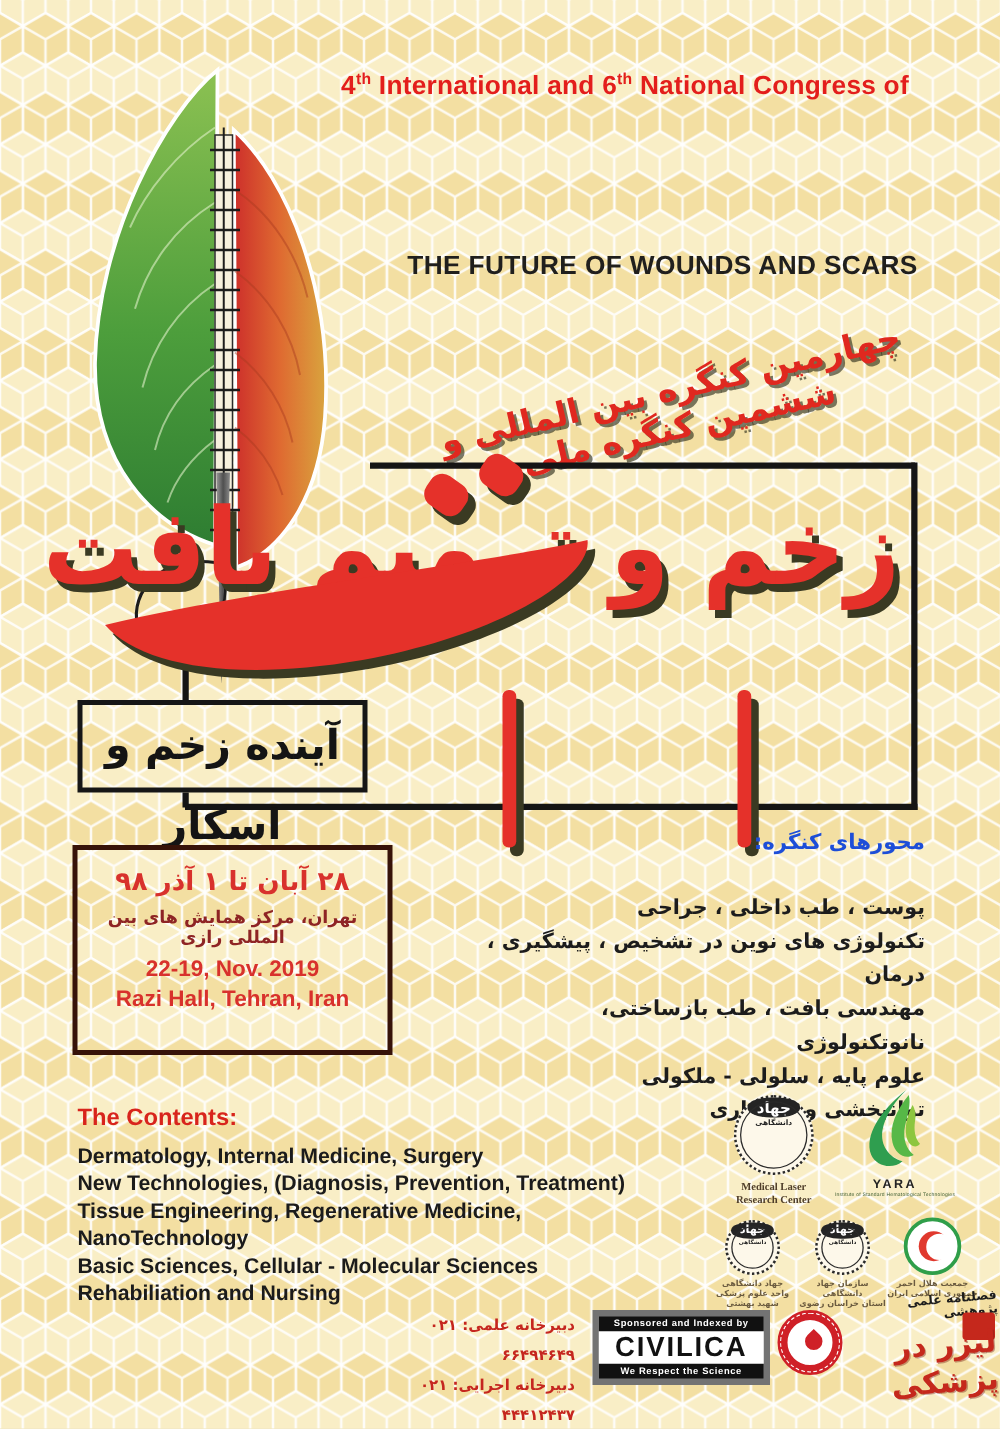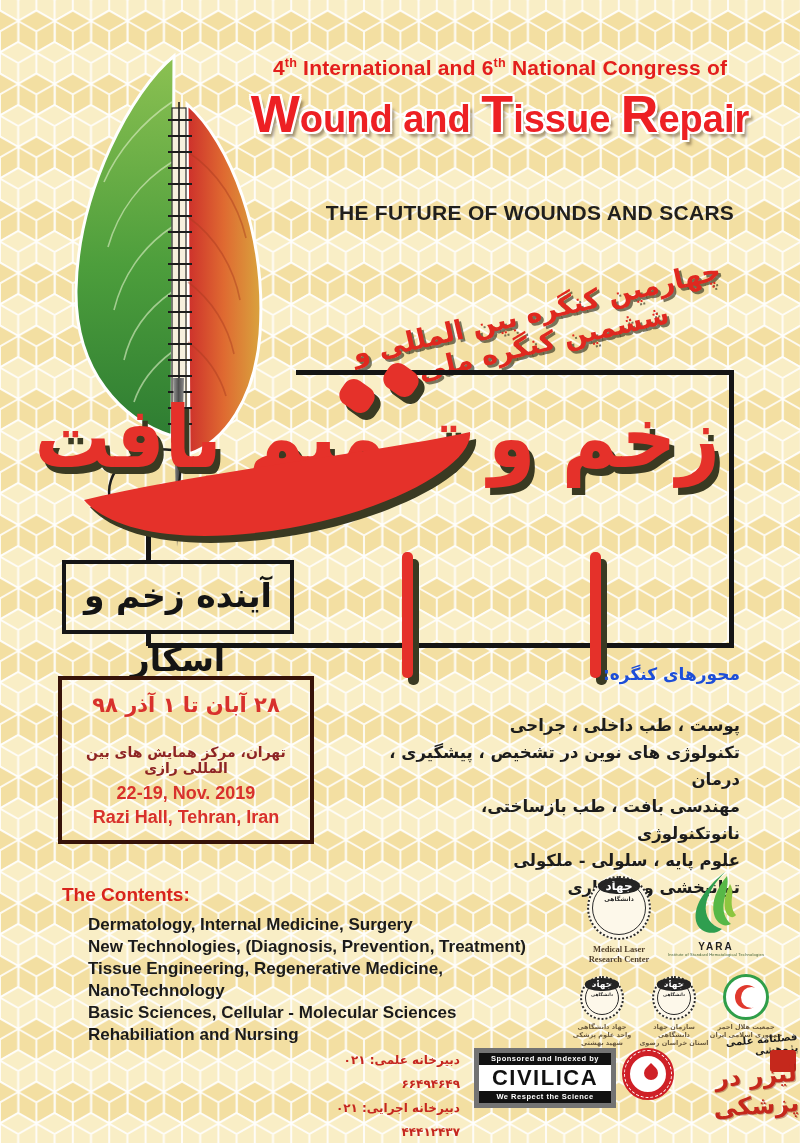"Wound and Tissue Repair" div.abs { html: <div> <span>W</span><span>ound and </span><span>T</span><span>issue </span><span>R</span><span>epair</span> </div> -> none }
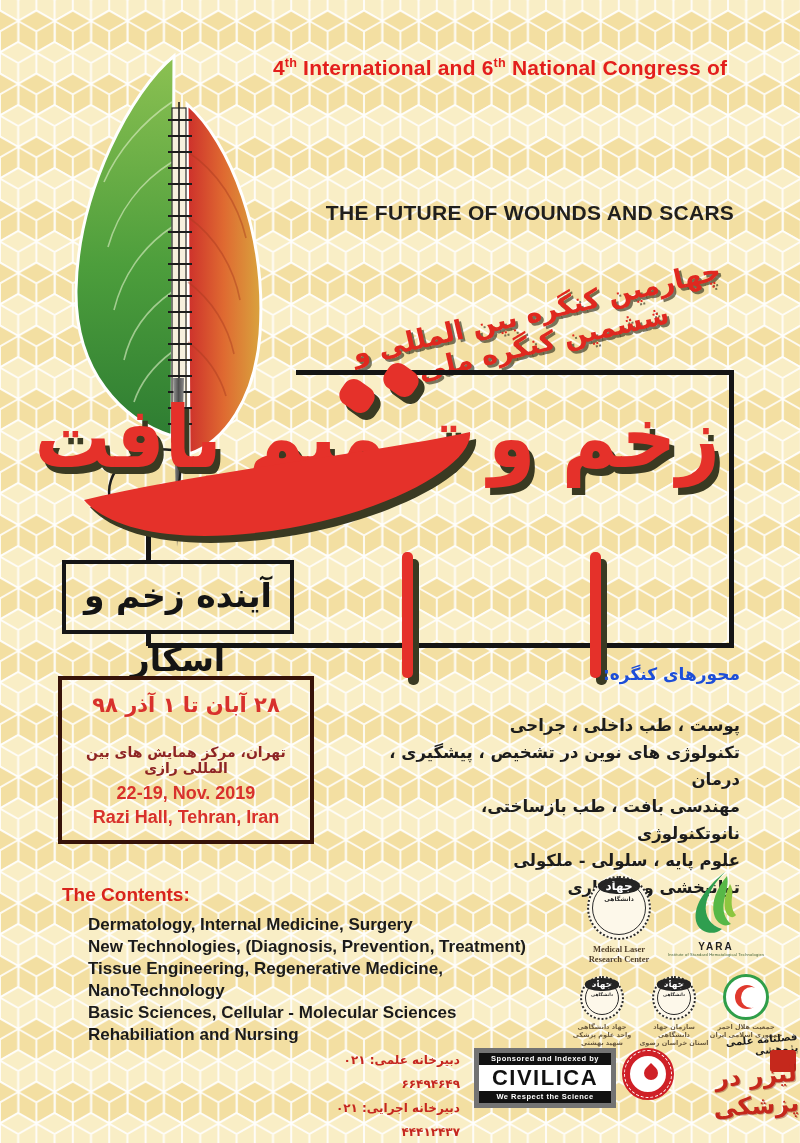"۲۸ آبان تا ۱ آذر" .ib-fa-date { margin-bottom: 27px -> 9px }
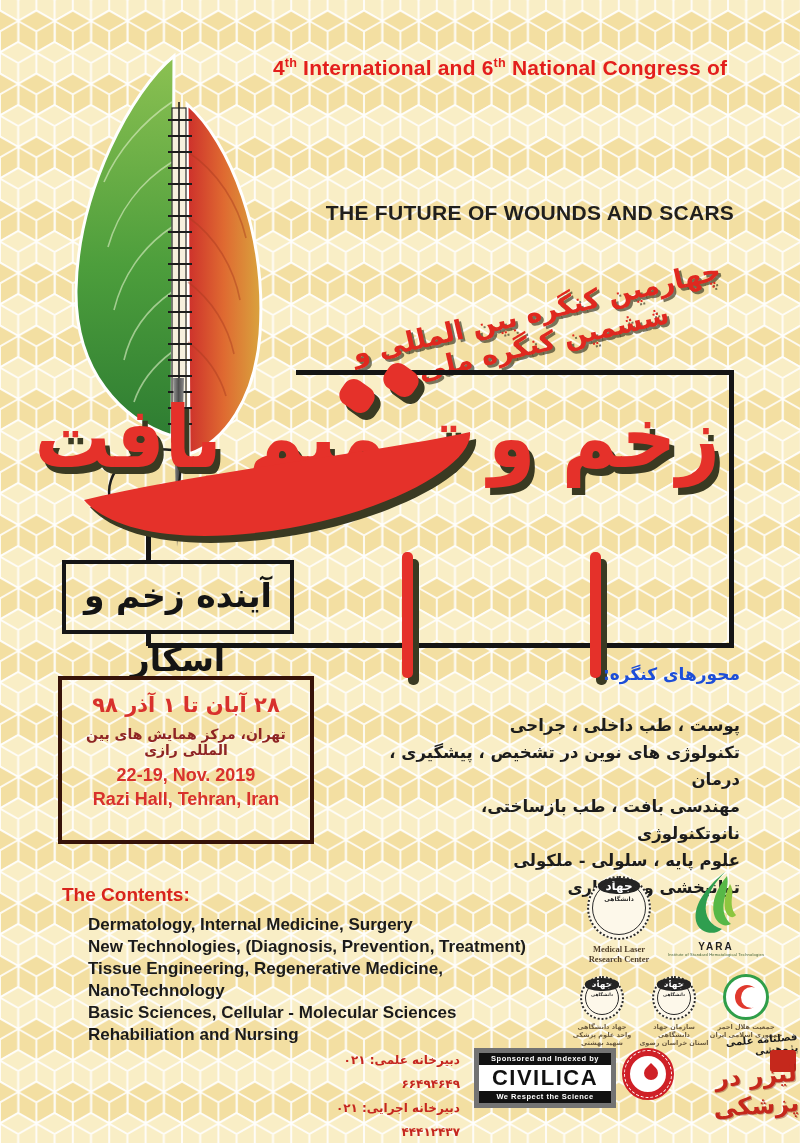"Dermatology, Internal Medicine, Surgery" .content-item { margin-left: 26px -> none }
